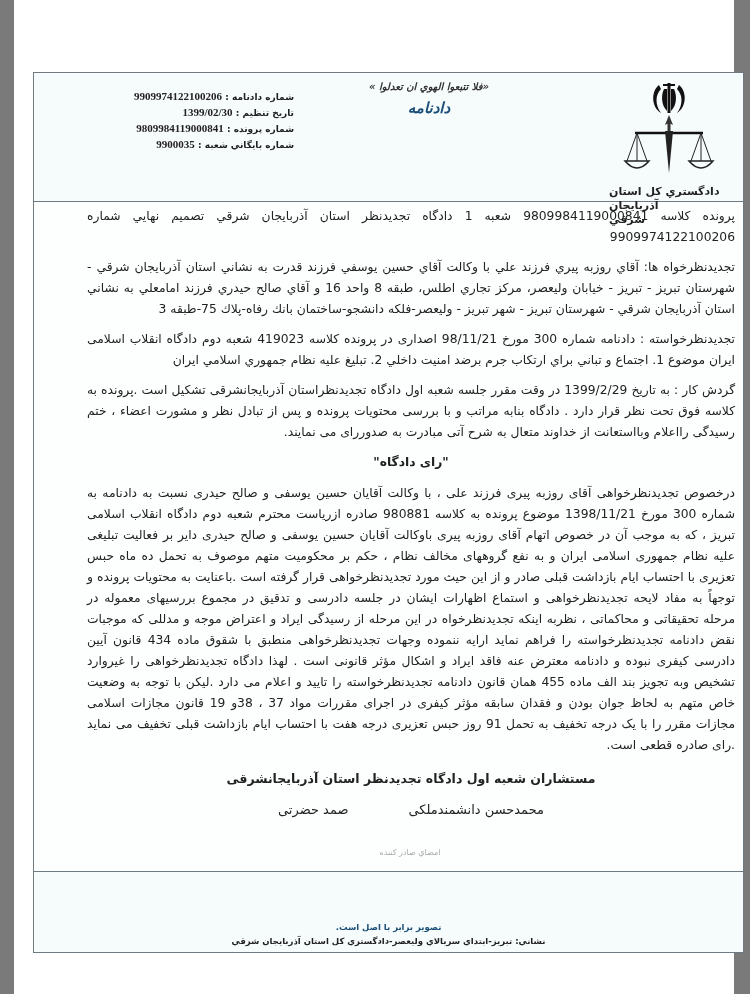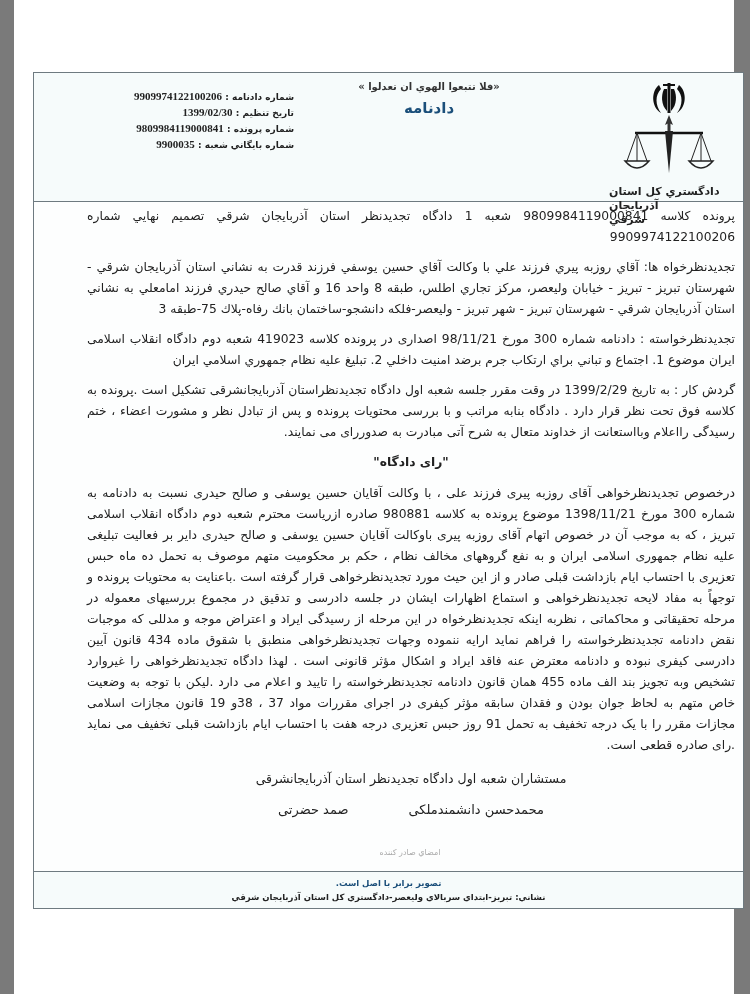"«فلا تتبعوا الهوي ان تعدلوا" .center-block { font-style: none -> italic }
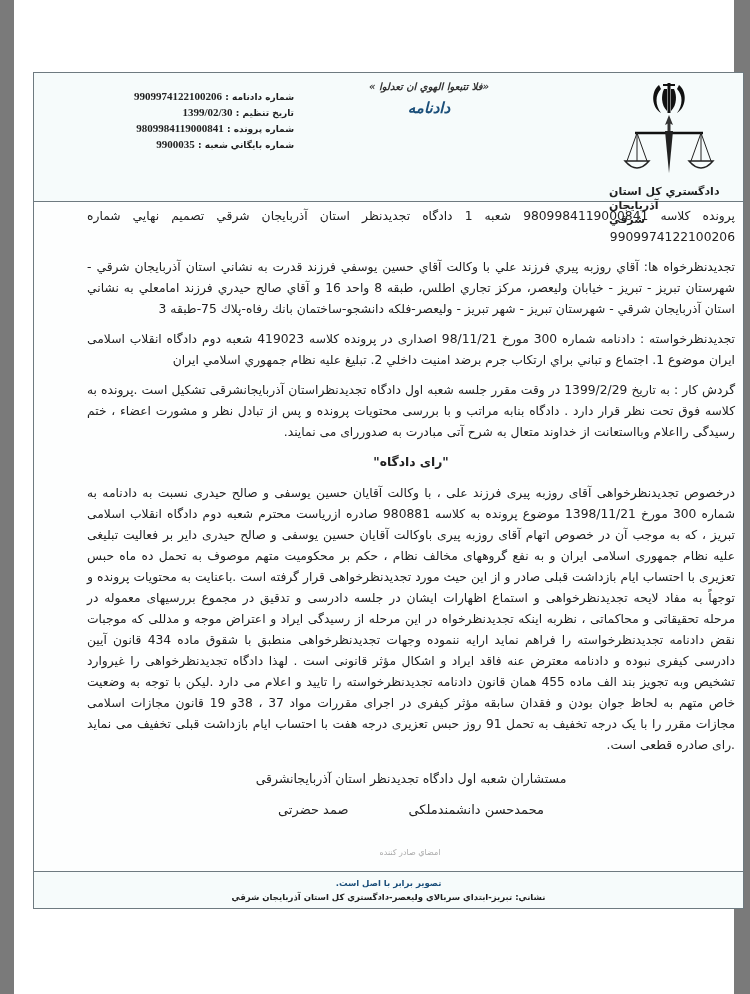"مستشاران شعبه اول دادگاه تجديدنظر" .signers { font-weight: none -> bold }
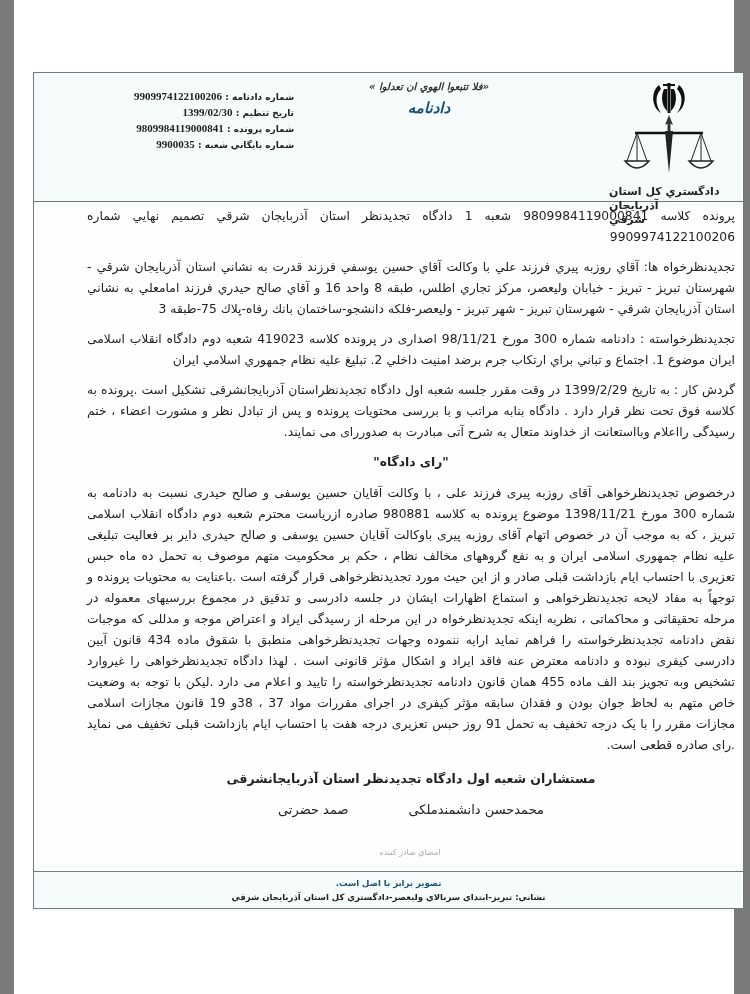"تصوير برابر با اصل است." .footer .certified { margin-top: none -> 44px }
